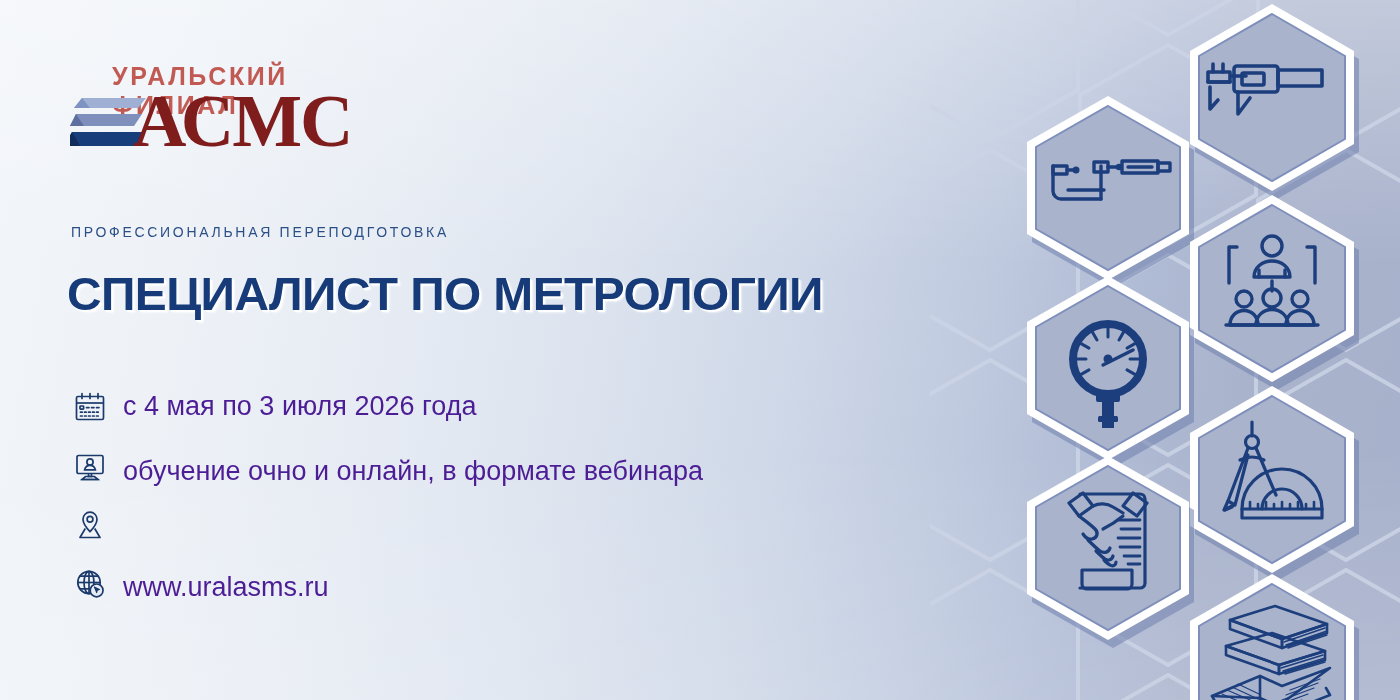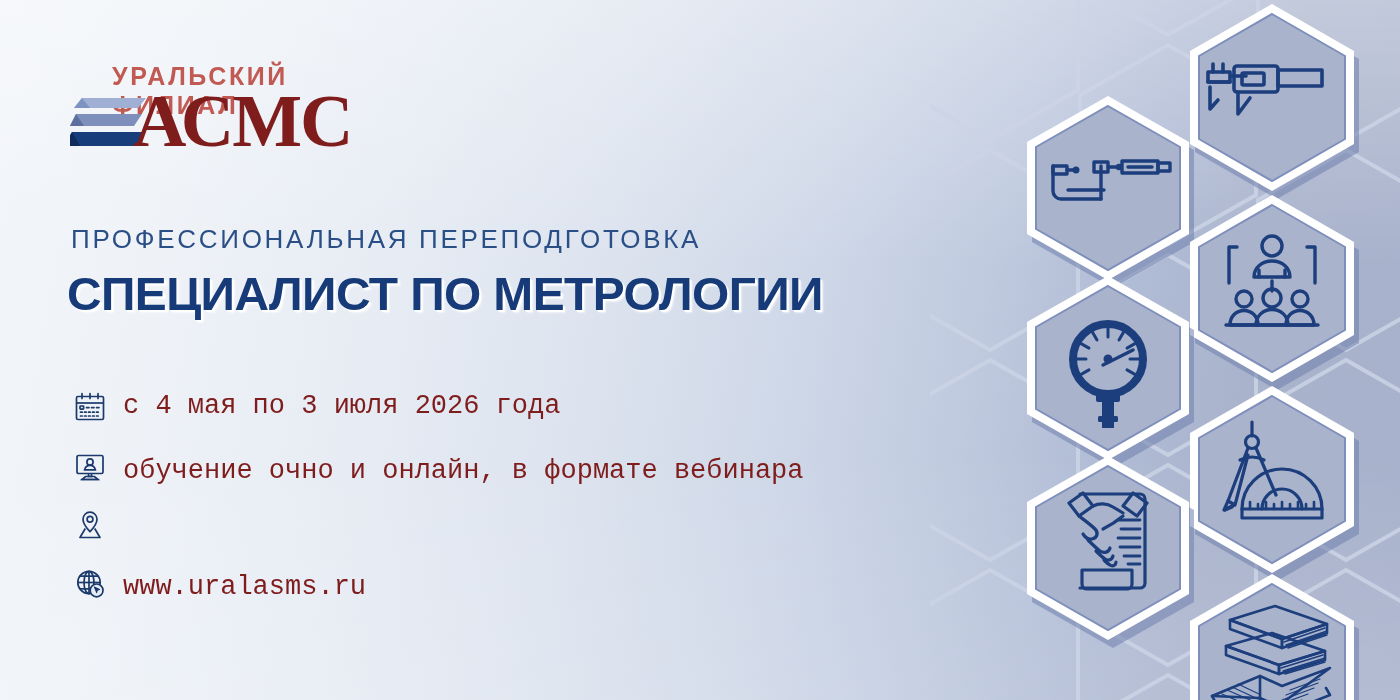"ПРОФЕССИОНАЛЬНАЯ ПЕРЕПОДГОТОВКА" .eyebrow { font-size: 26px -> 14px }
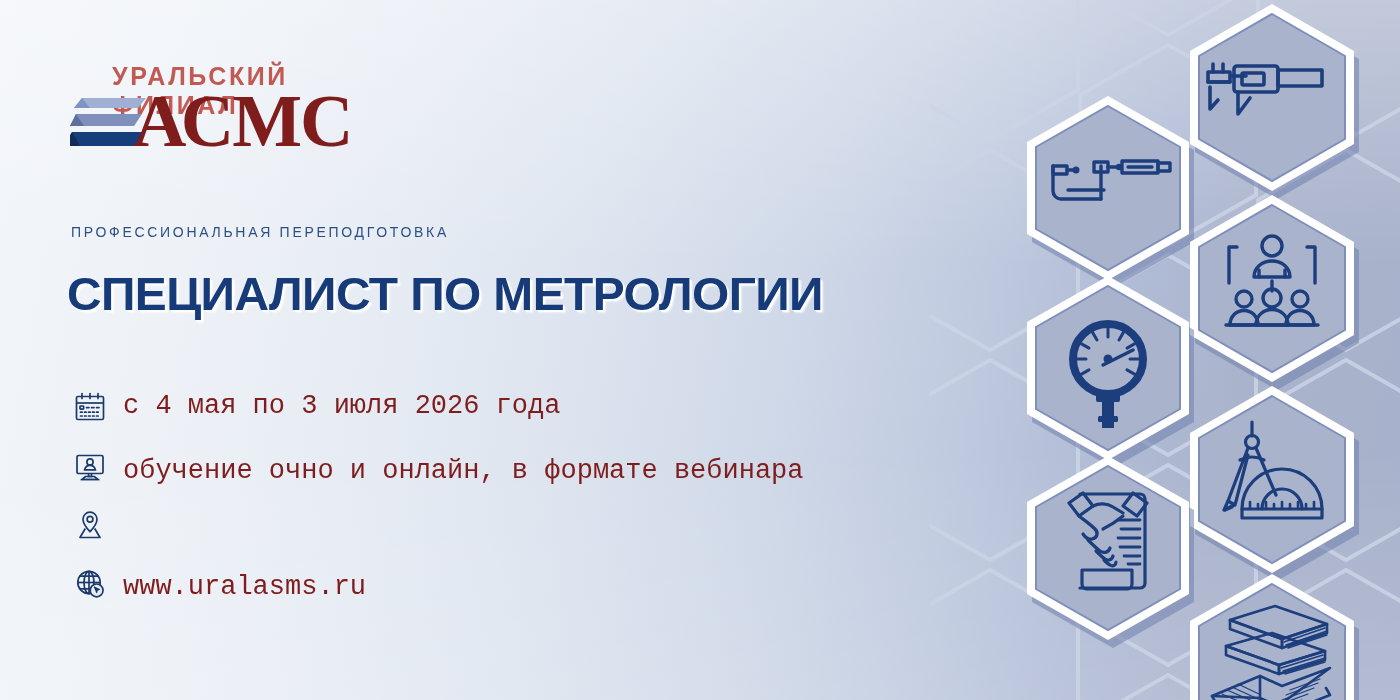"с 4 мая по 3" .info-text { color: #7f1d1d -> #4c1d95; font-family: Liberation Mono, monospace -> none }
